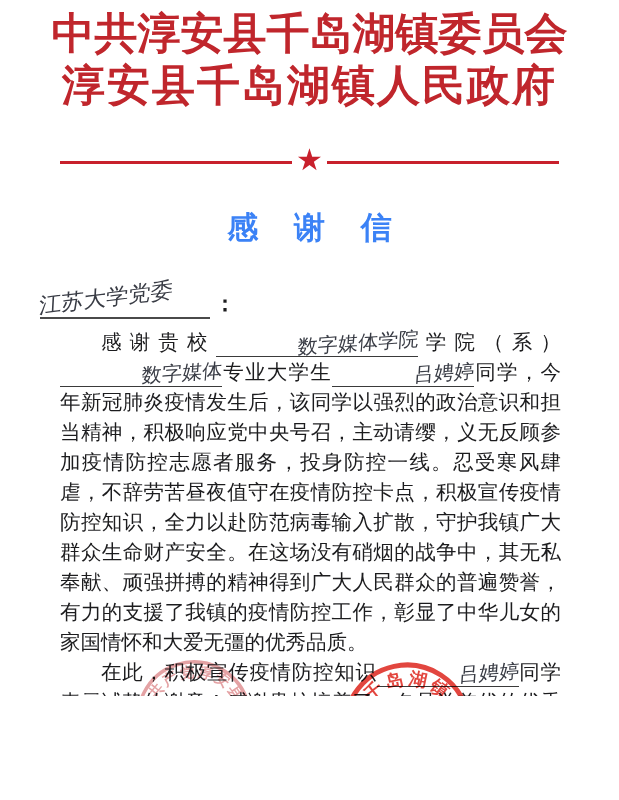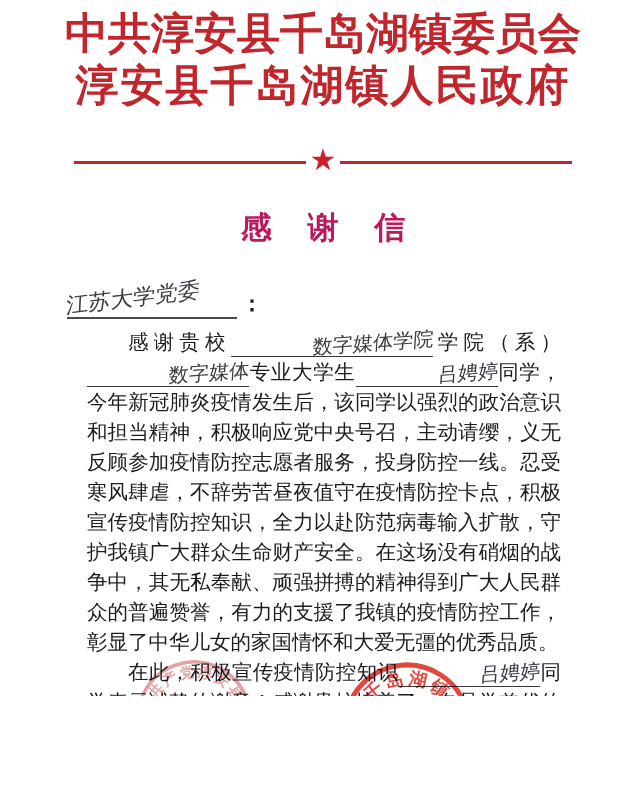"中共淳安县千岛湖镇委员会" .page { padding-left: 27px -> none }
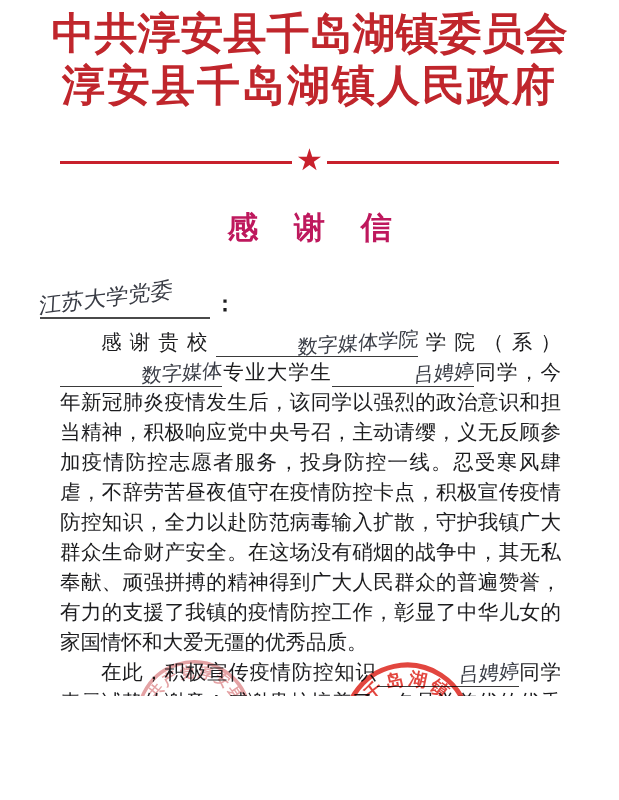"感 谢 信" .letter-title { color: #be185d -> #3b82f6 }
